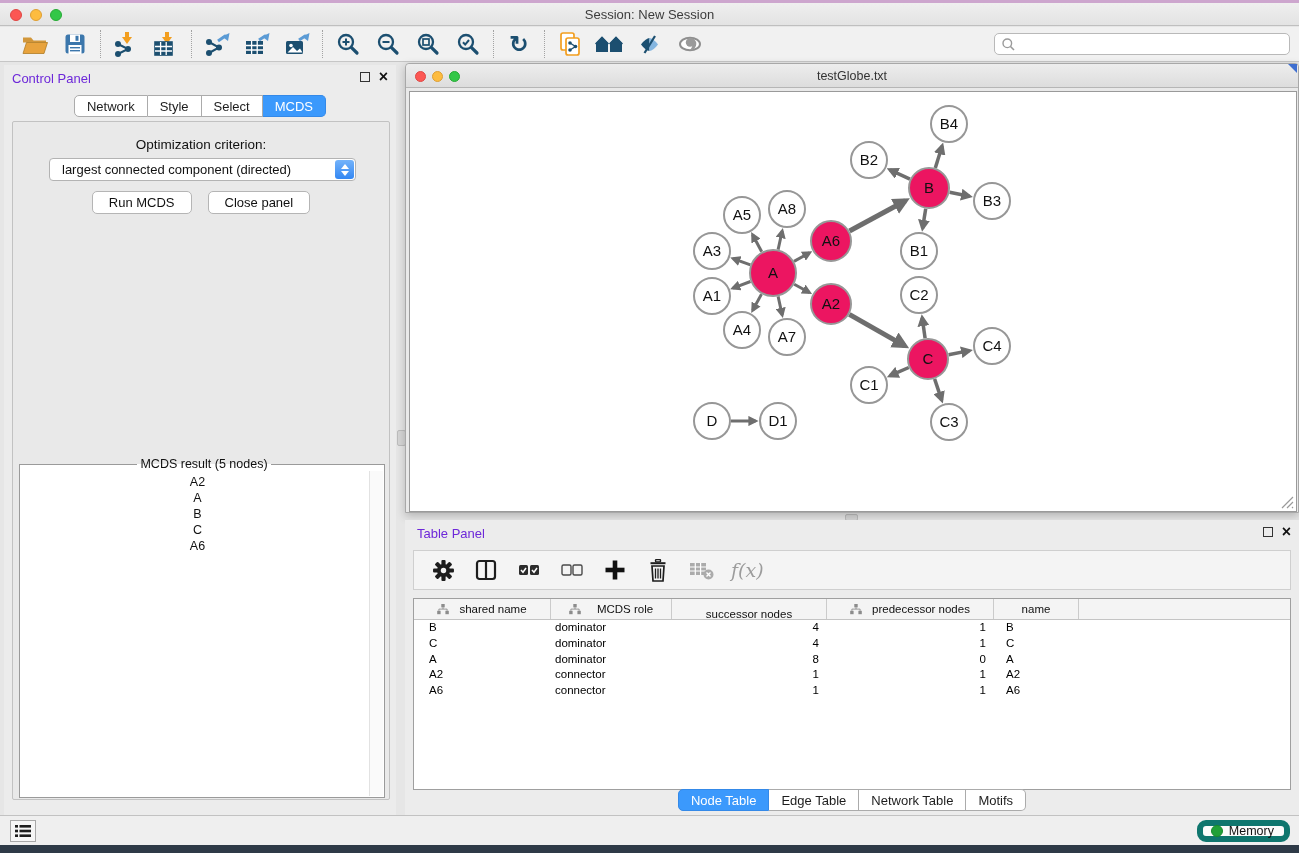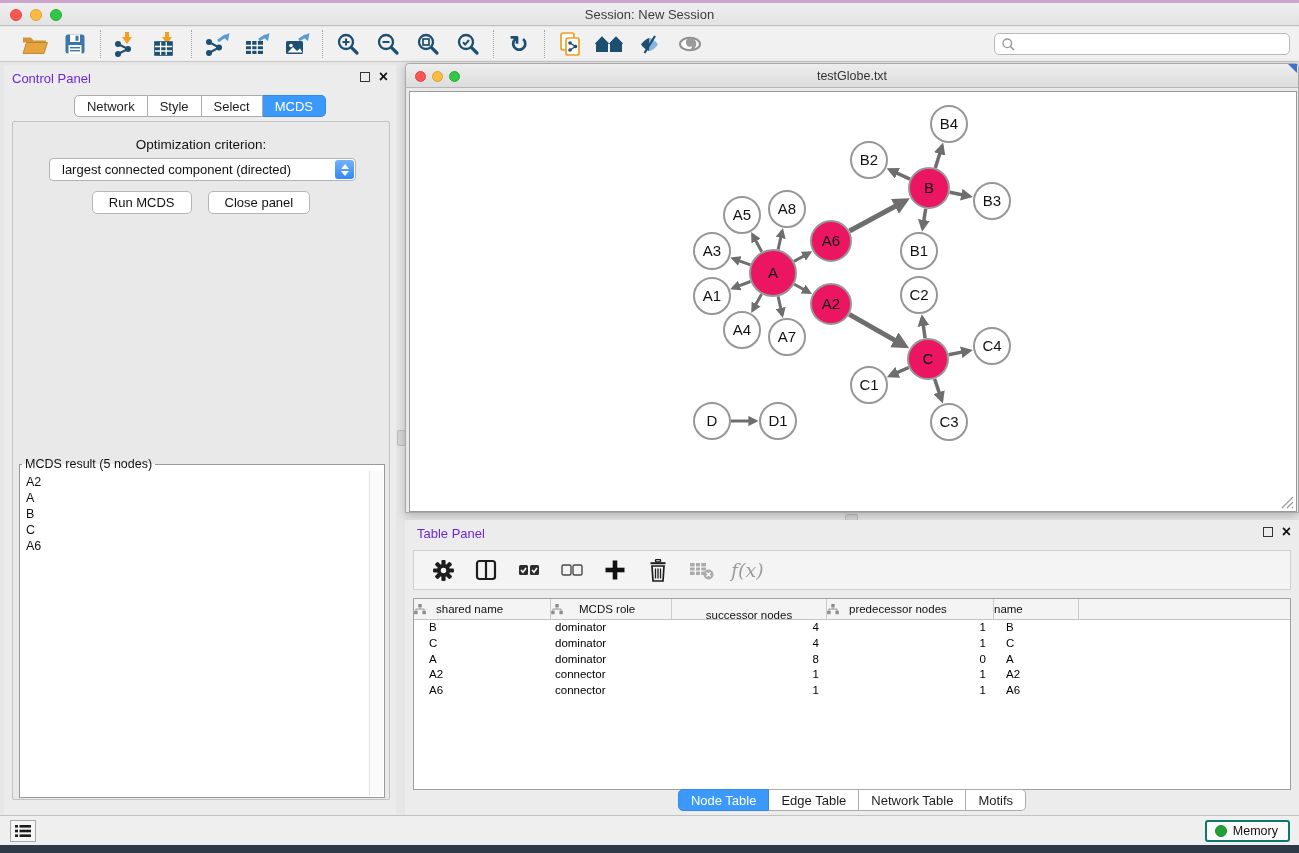"MCDS result (5 nodes)" .mcds-fieldset { text-align: none -> center }
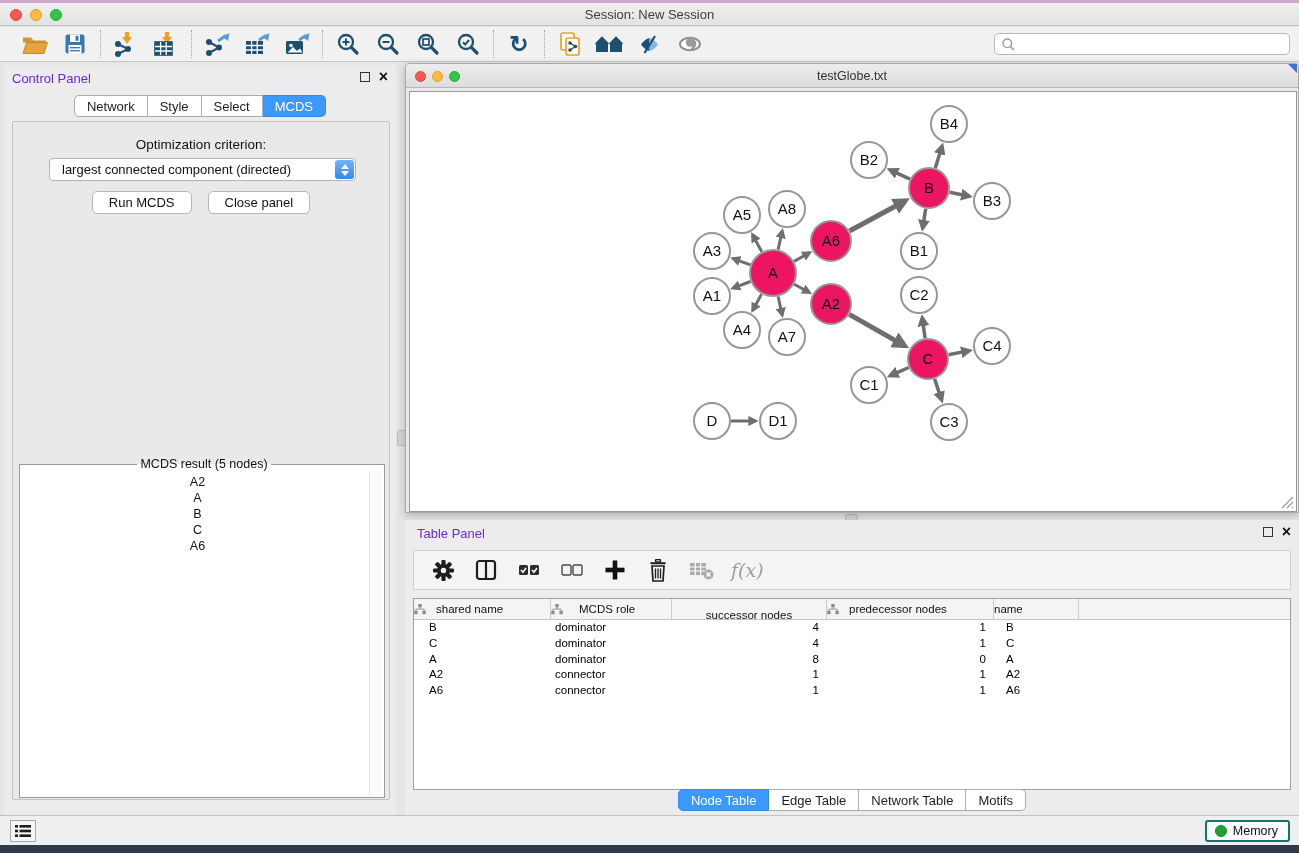"shared name" .nt-hcell { justify-content: none -> center }
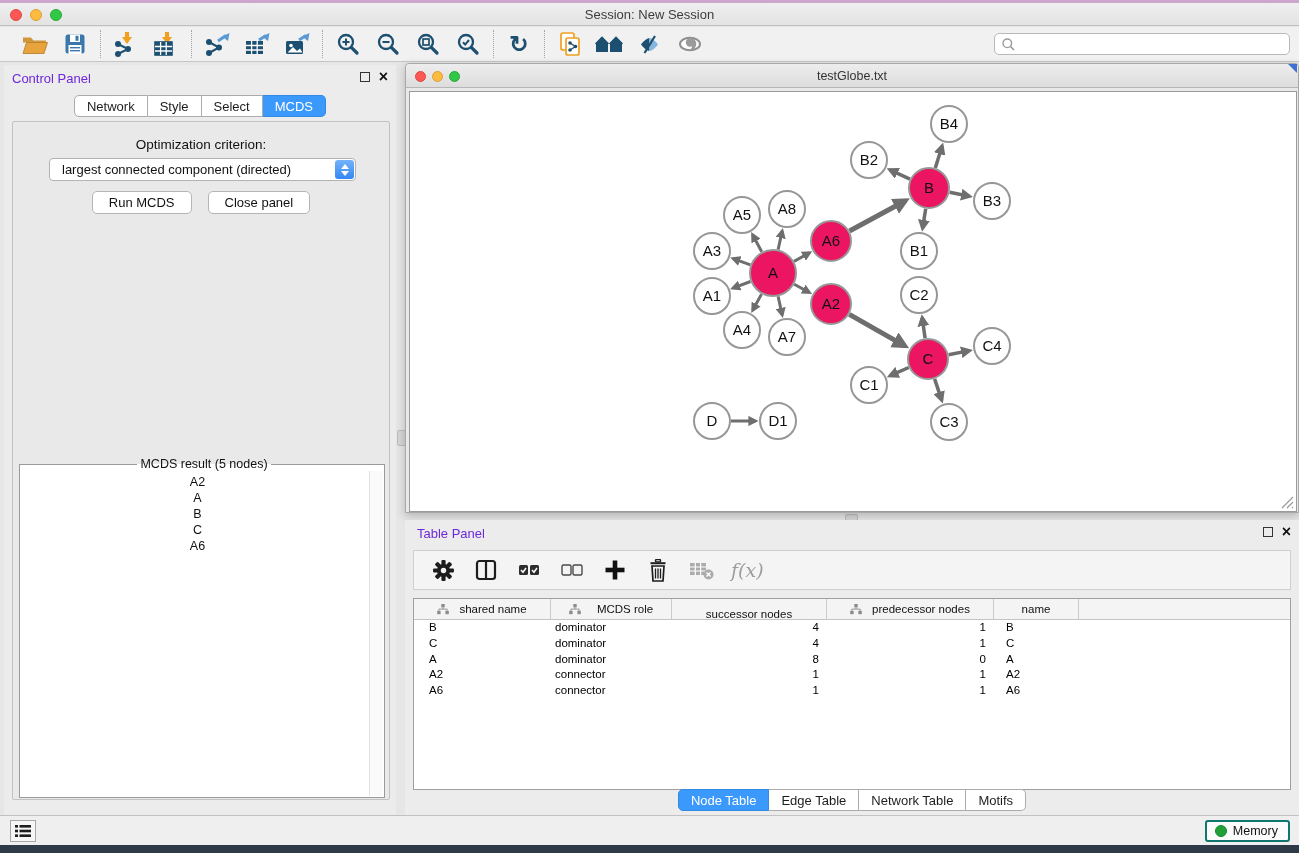"Memory" .memory-btn { border: 2px solid #0f766e -> 6px solid #0f766e; border-radius: 3px -> 9px }
